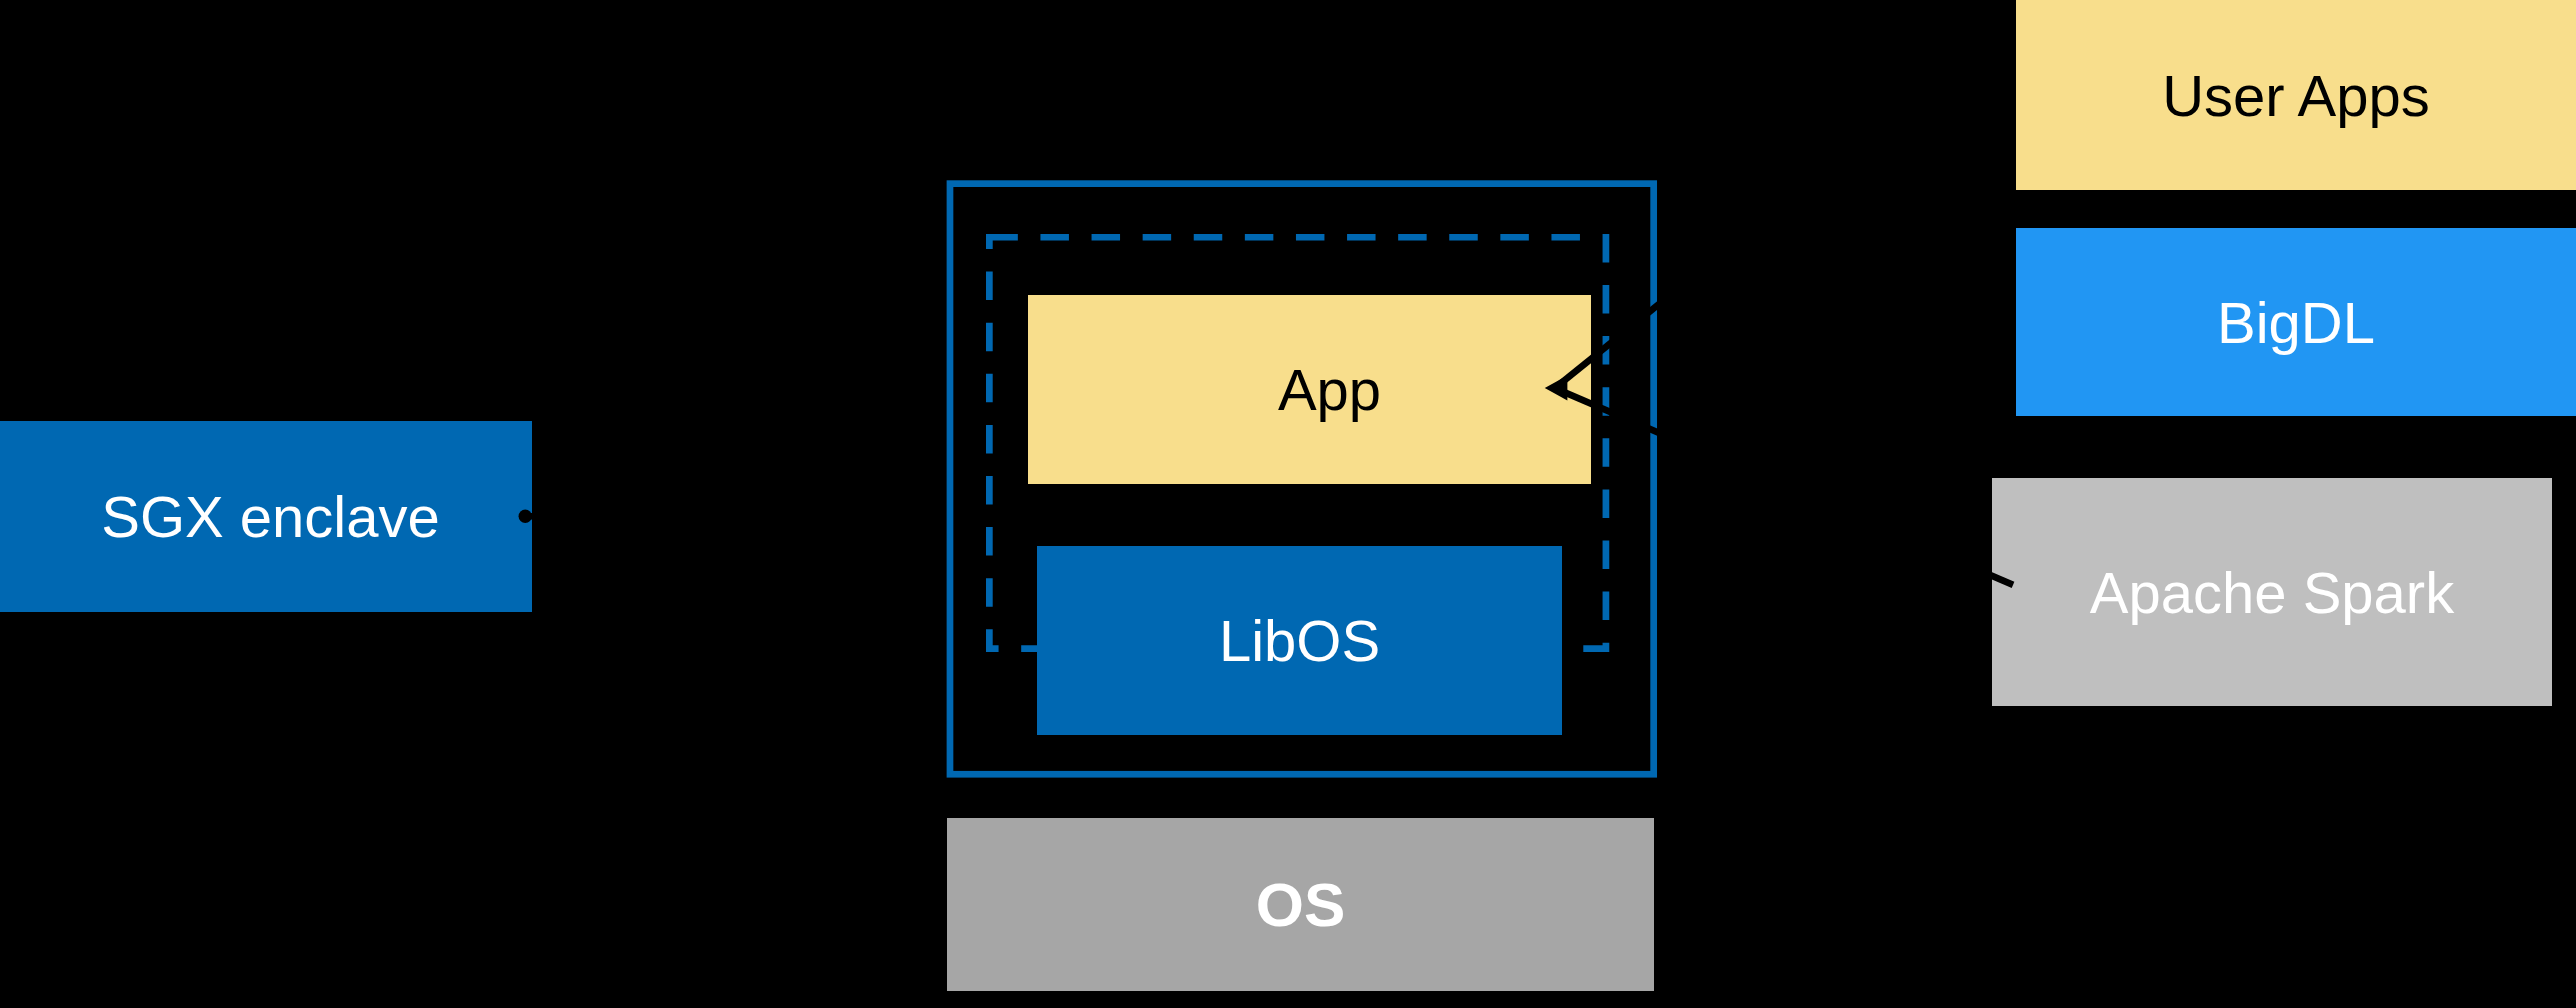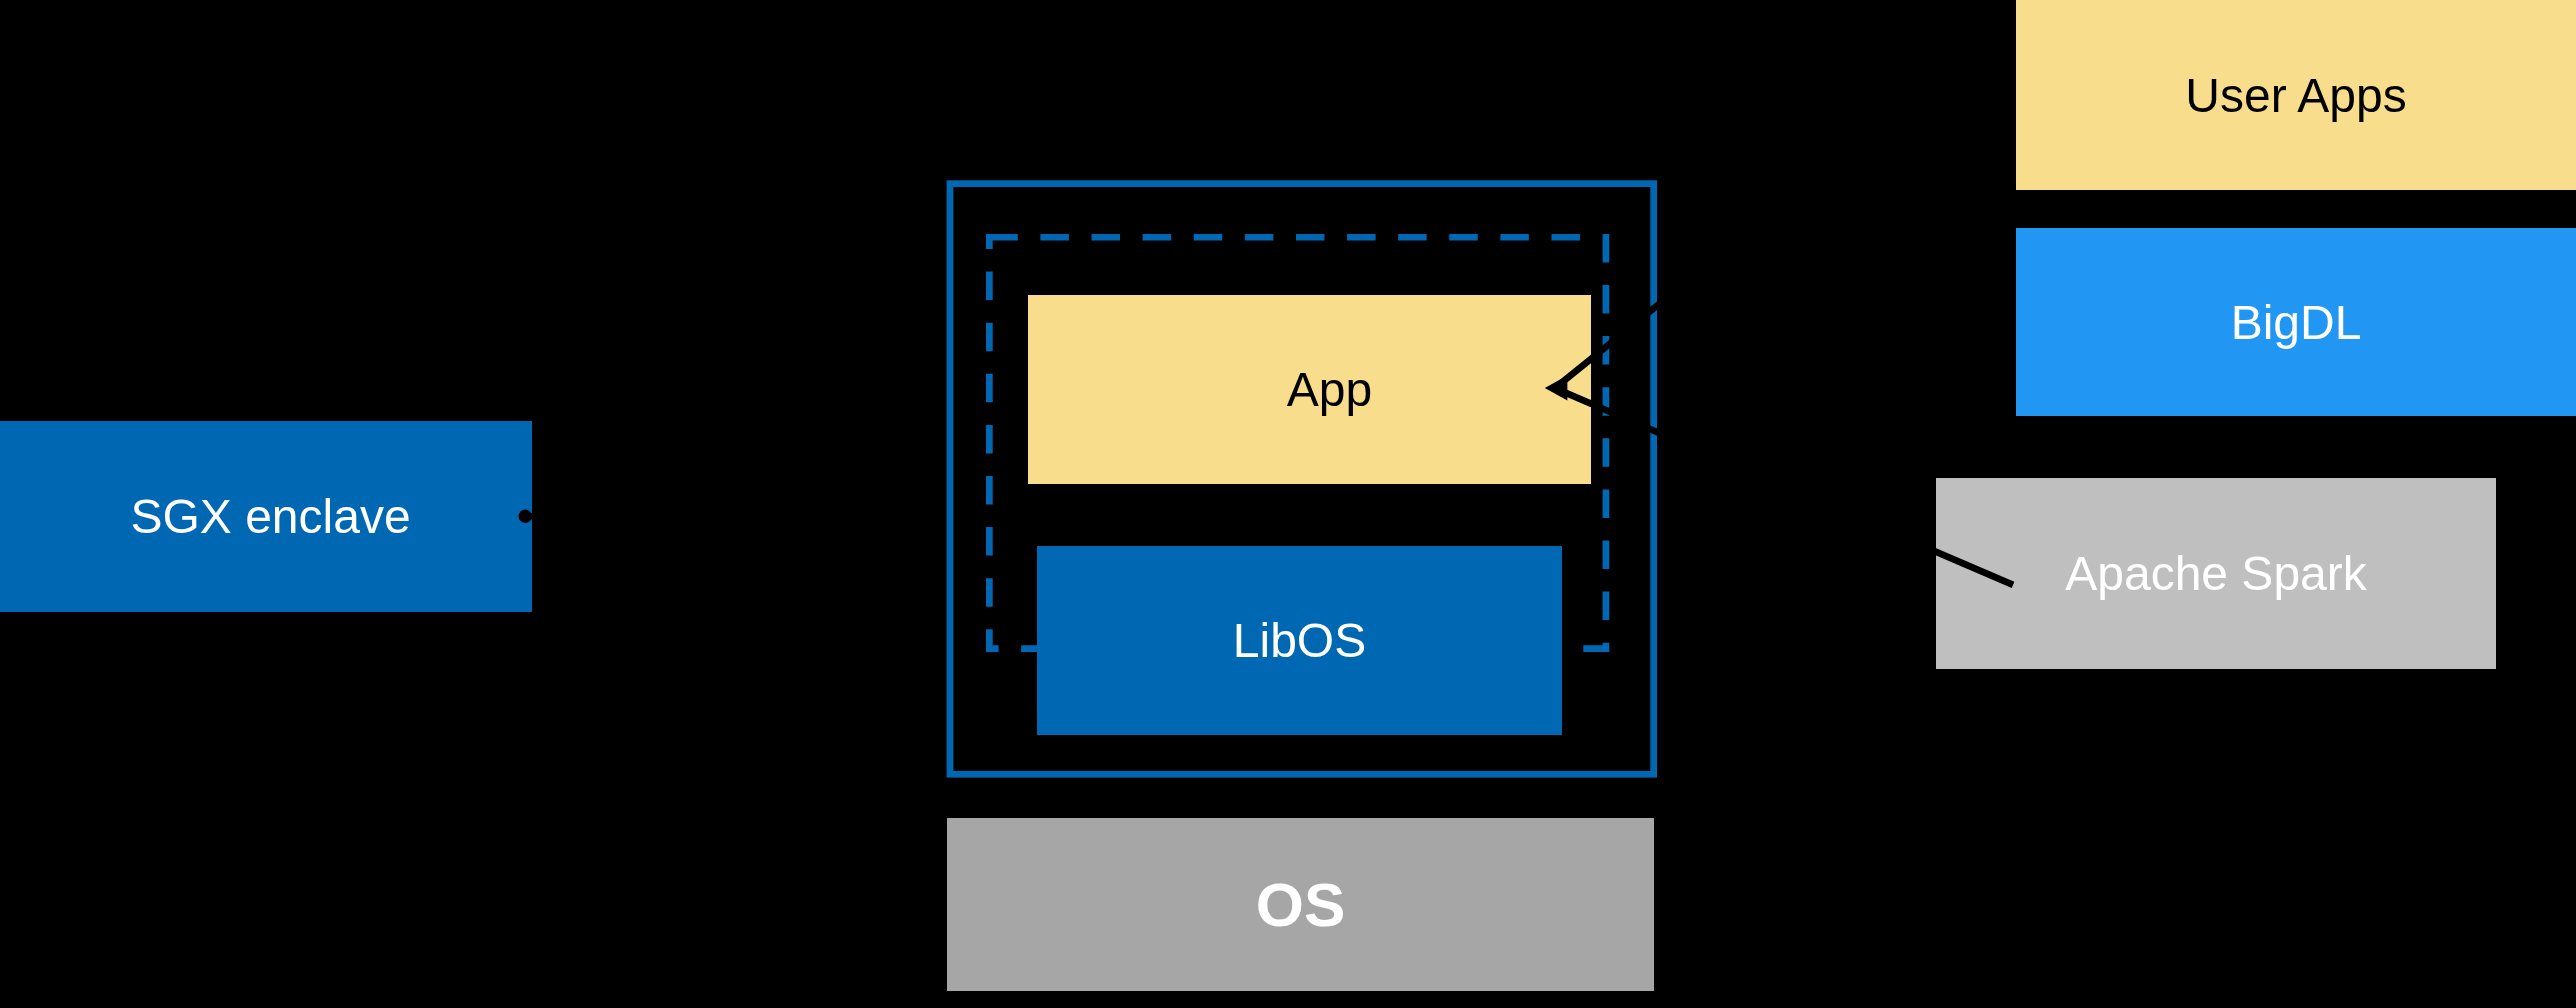"User Apps" .node { font-size: 48px -> 58px }
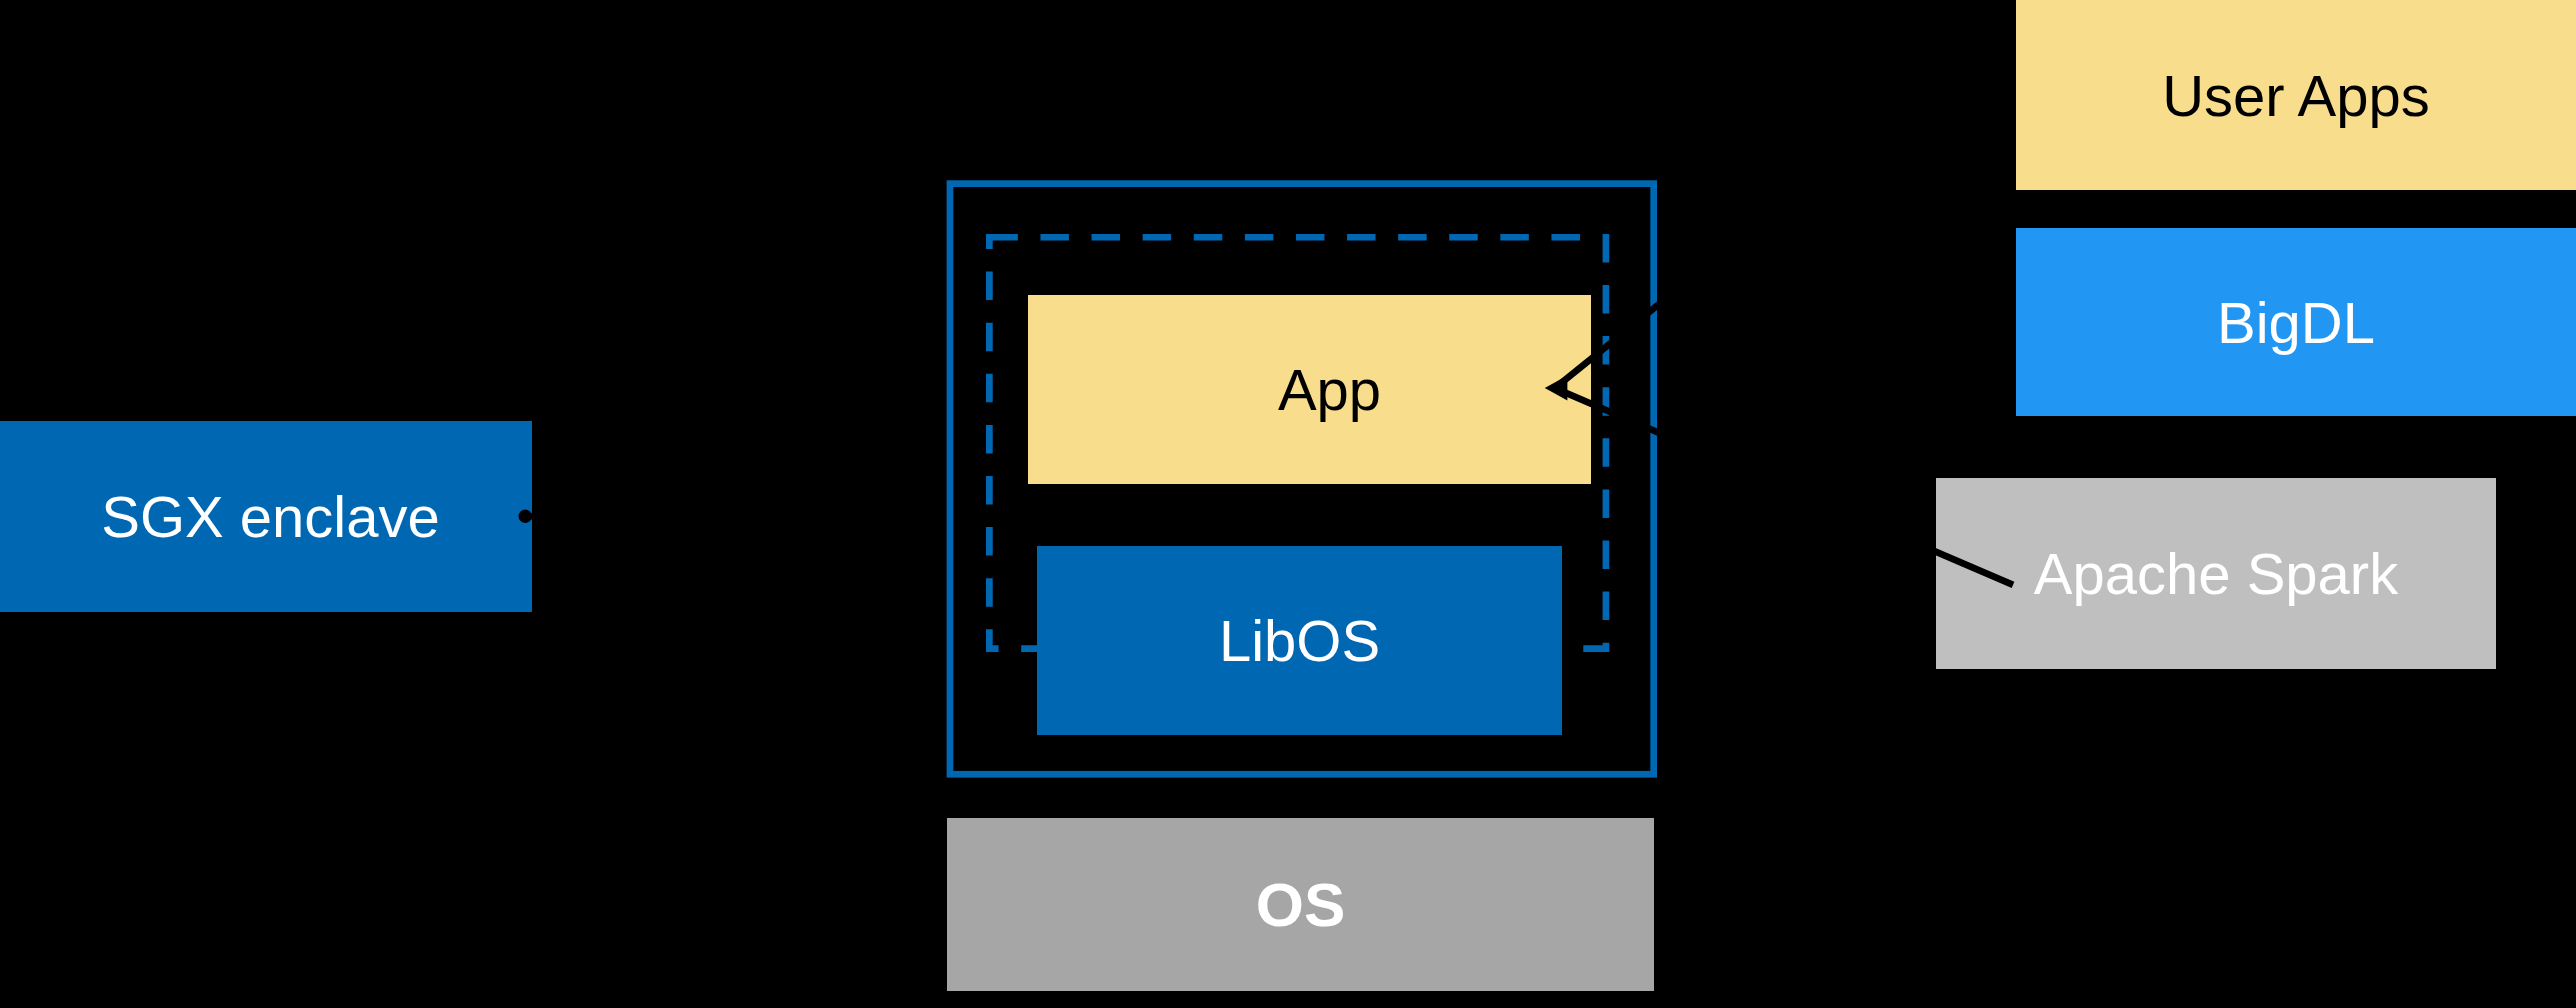"Apache Spark" .node-apache-spark { height: 191px -> 228px; left: 1936px -> 1992px }
